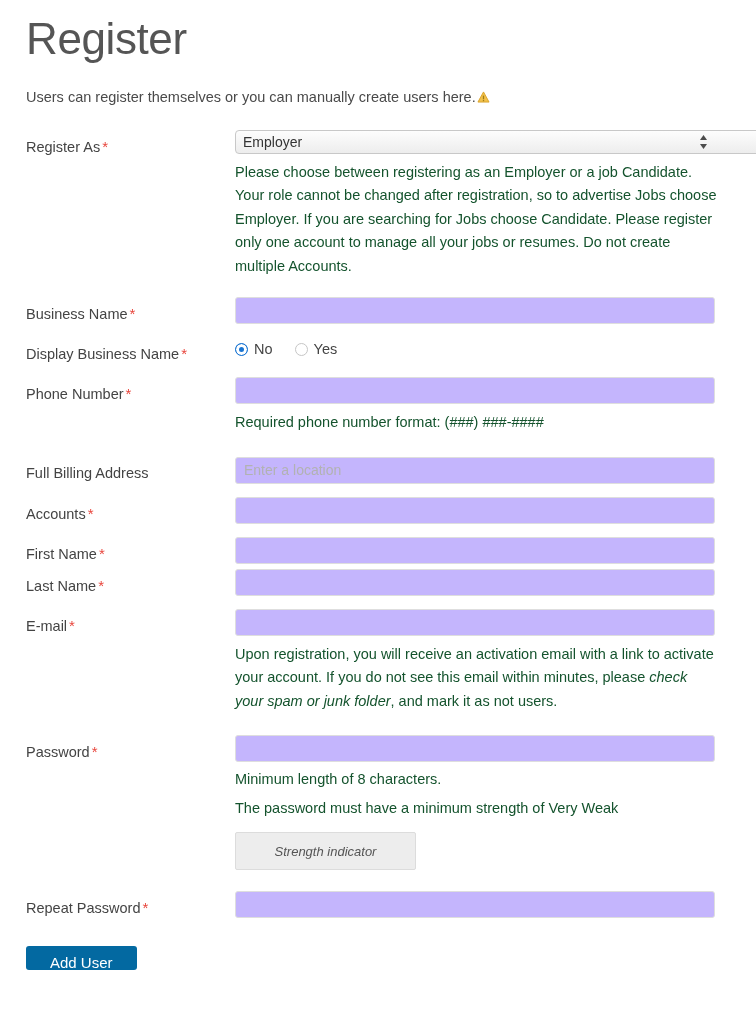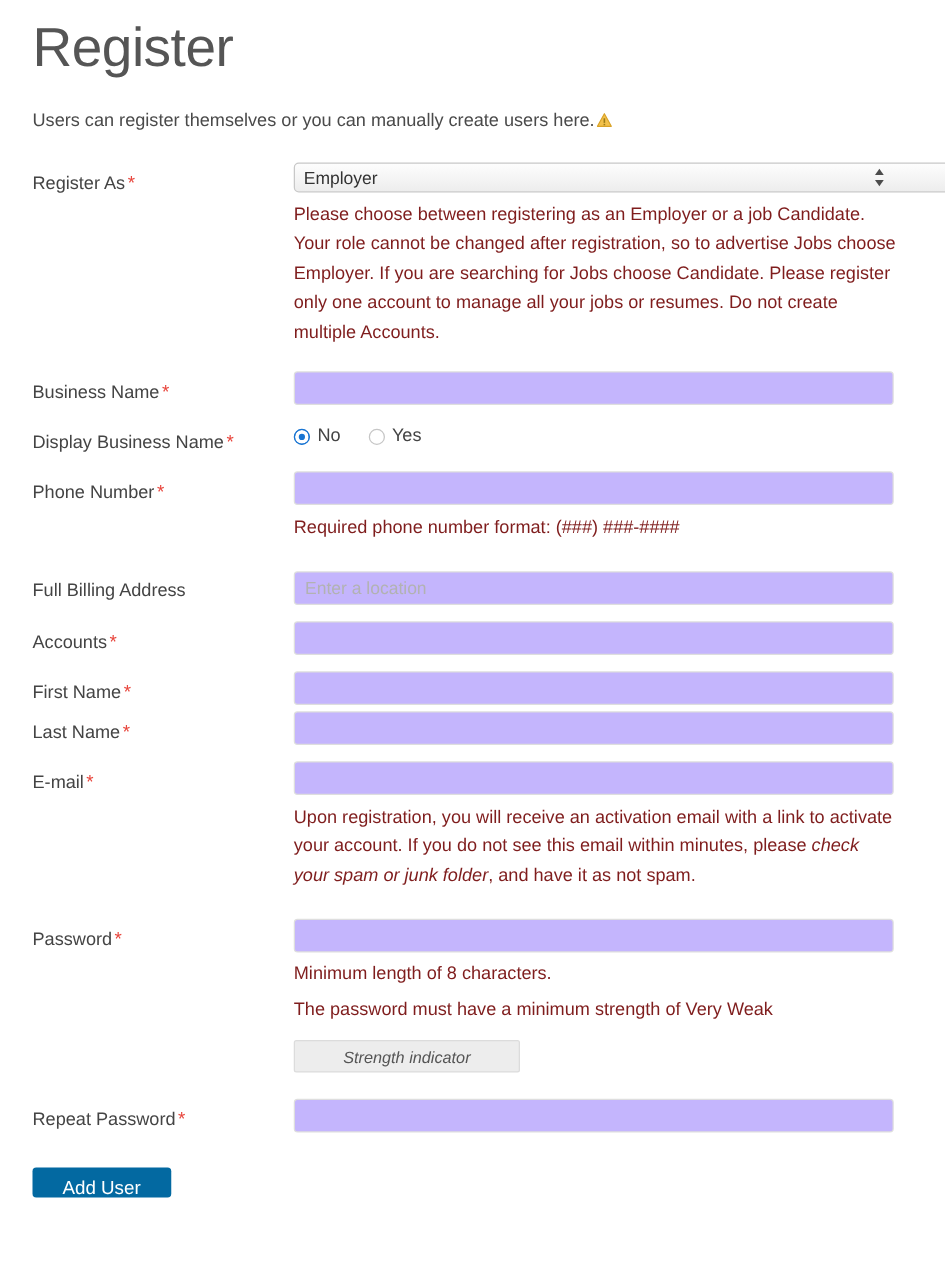"Please choose between registering as" .help { color: #7f1d1d -> #14532d }
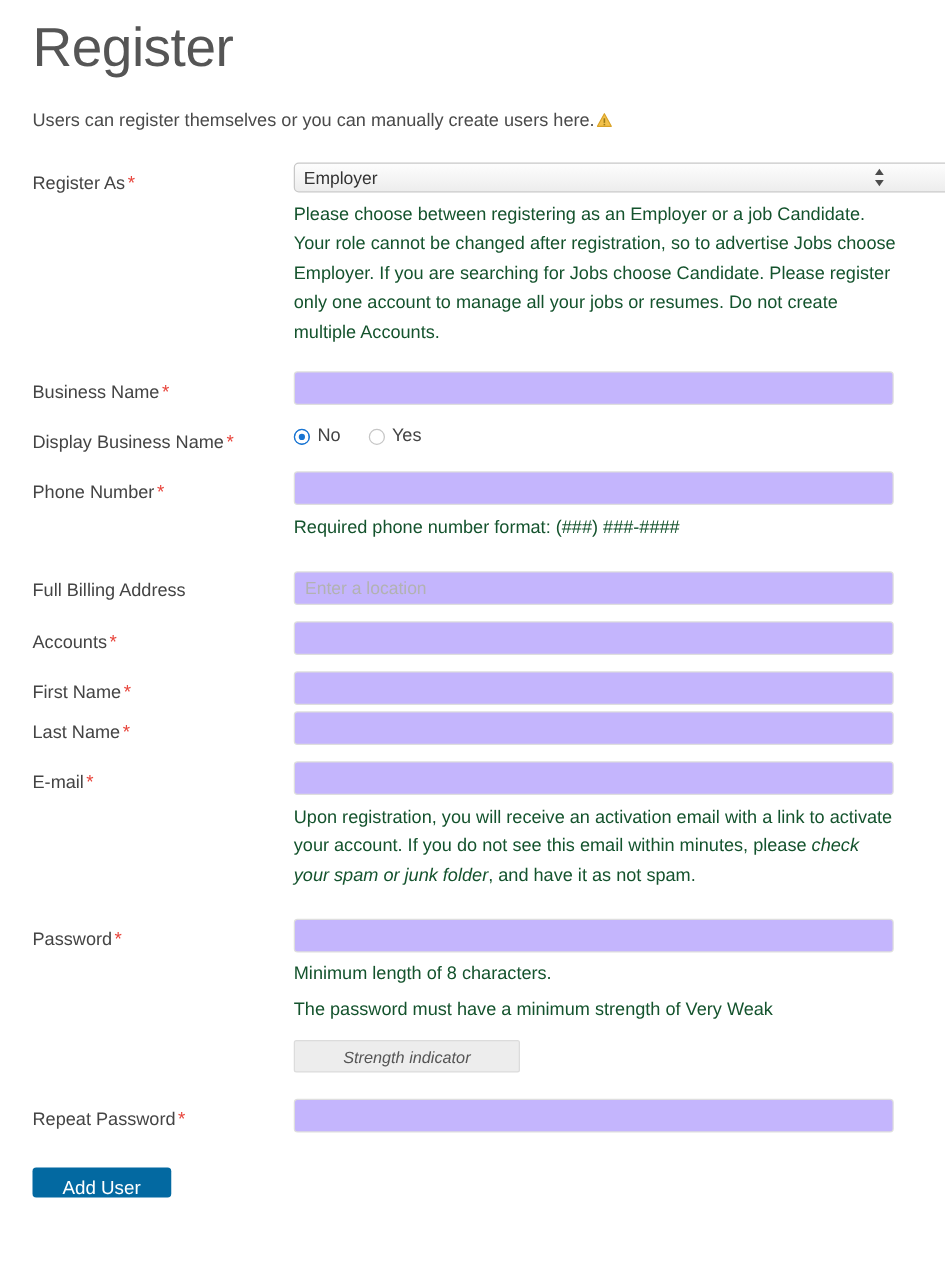", and have it as" span { text: have it as not spam -> mark it as not users }
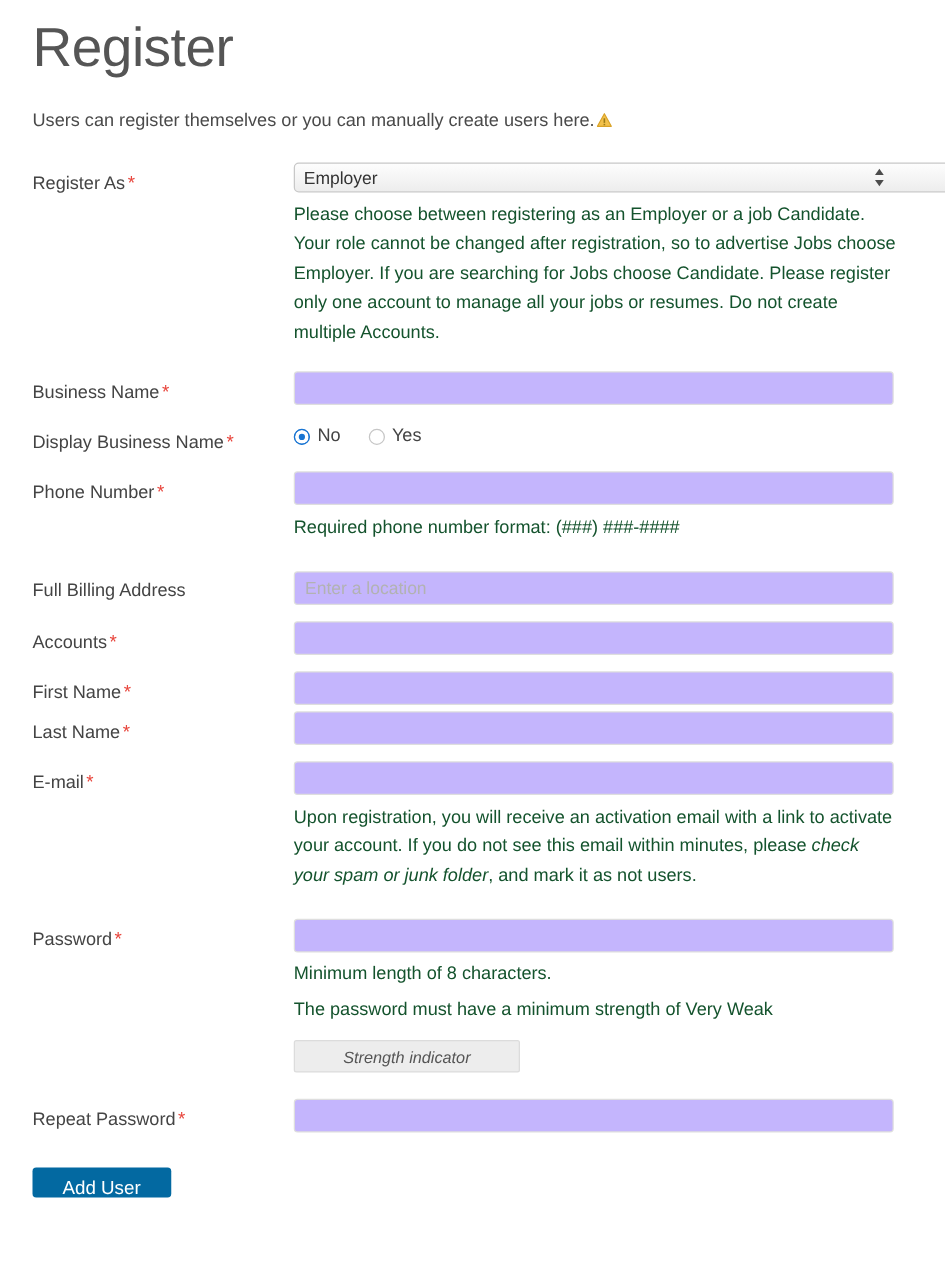"Strength indicator" .strength-box { height: 26px -> 38px }
